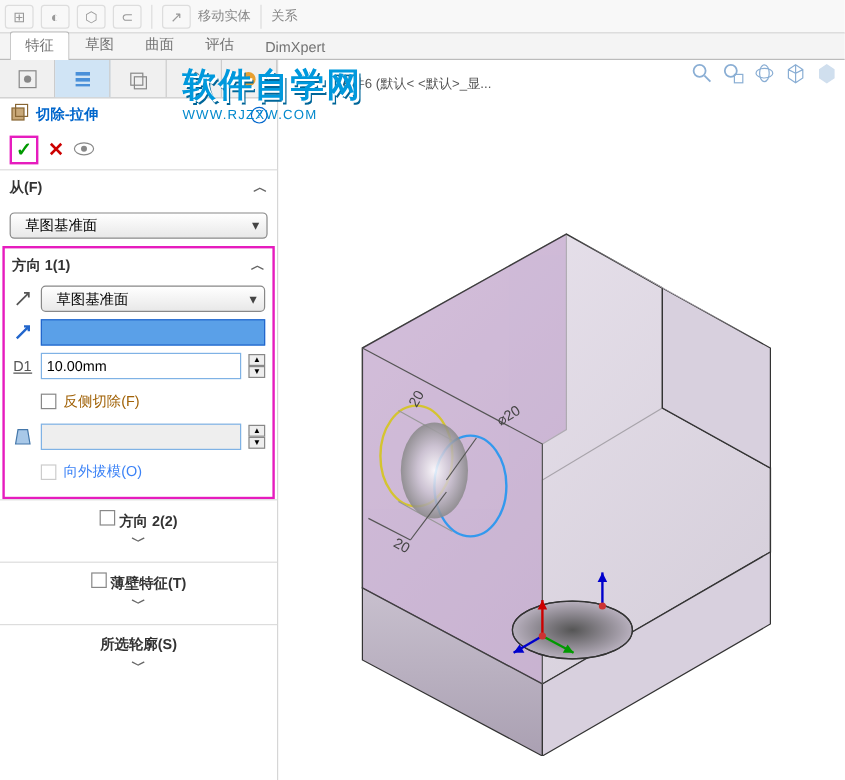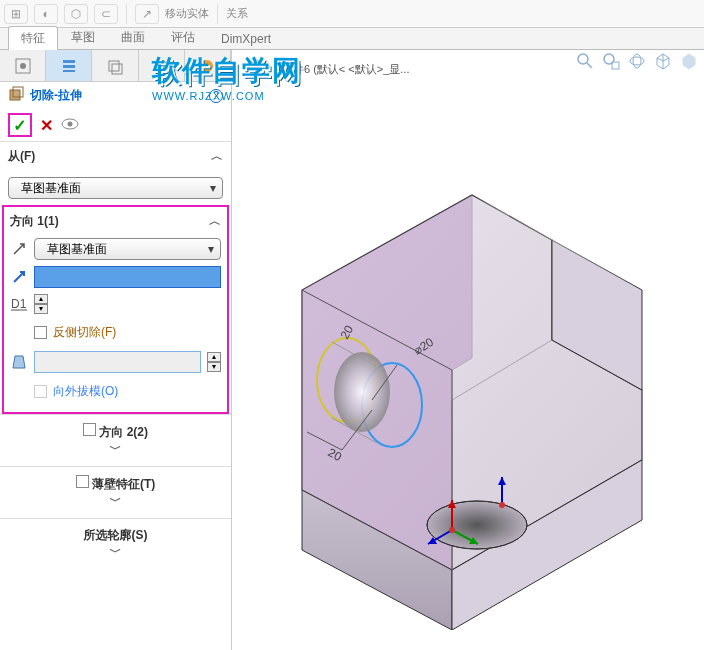"10.00mm" input.text-input { html: none -> <input> }
